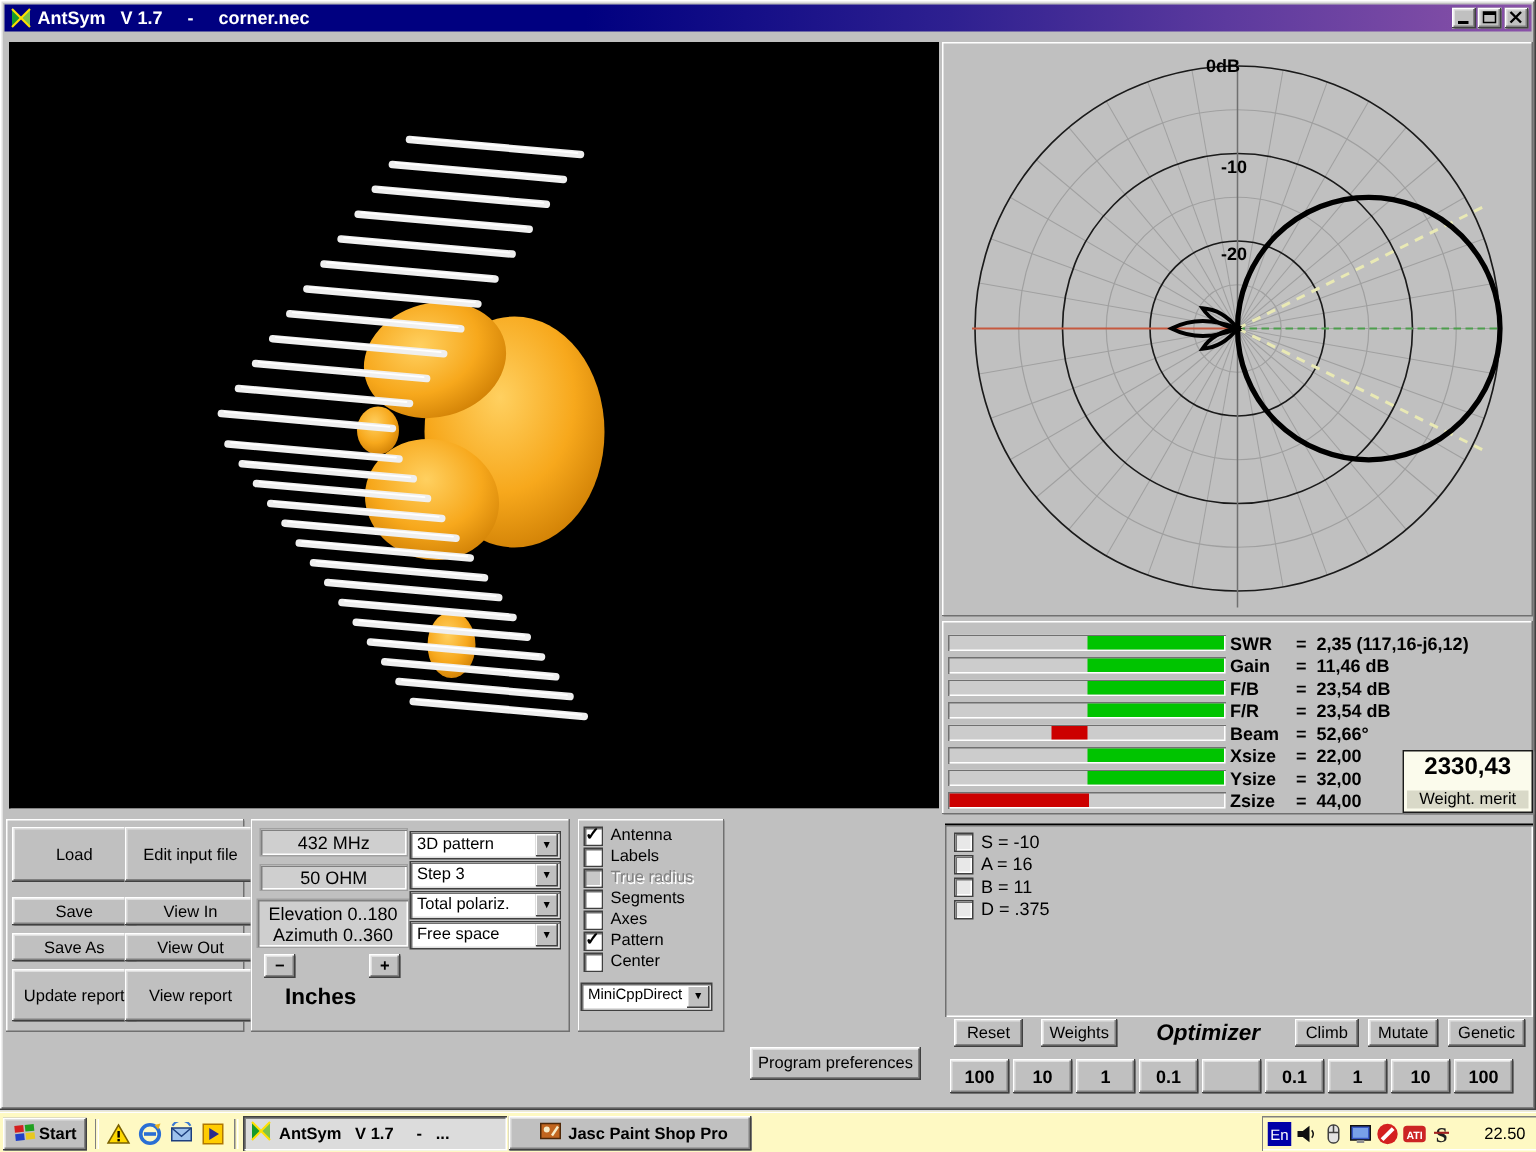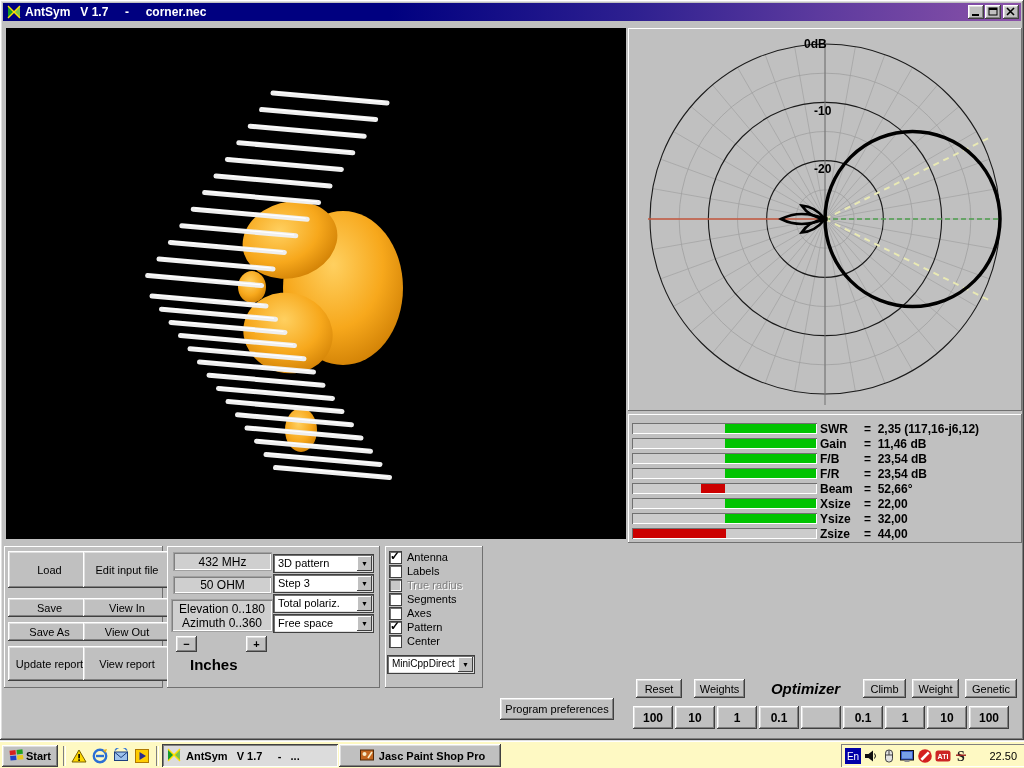"2330,43" div.abs { html: none -> <div> <div>2330,43</div> <div>Weight. merit</div> </div> }
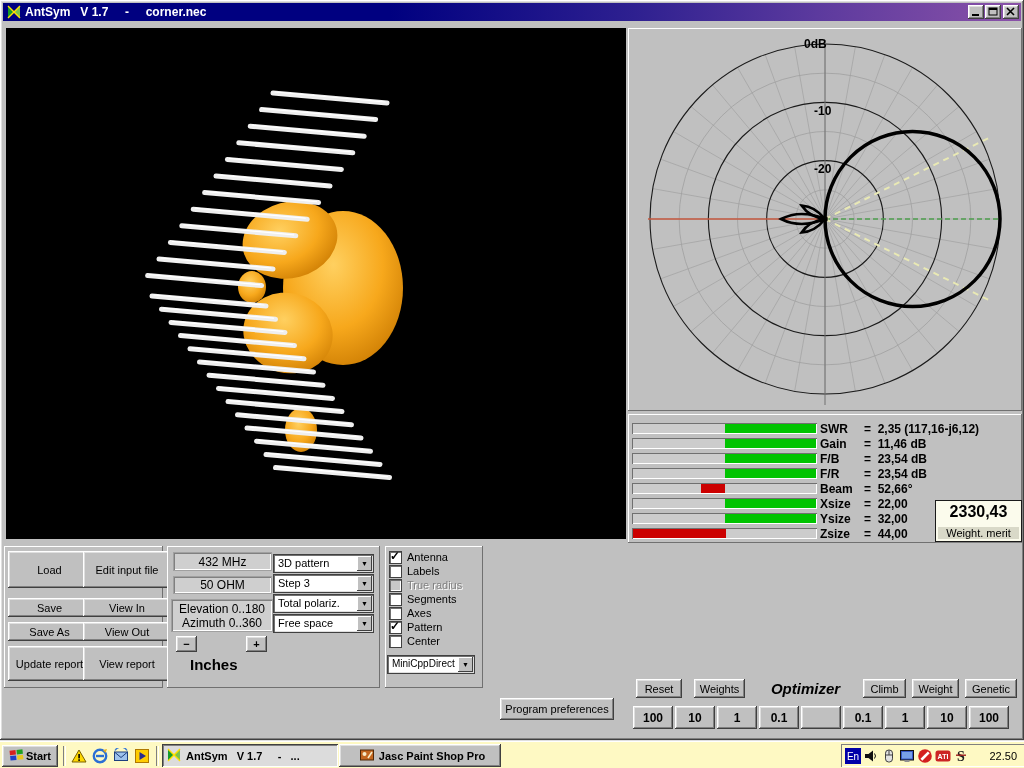"S = -10" div.abs { html: none -> <div> <div></div> <span>S = -10</span> <div></div> <span>A = 16</span> <div></div> <span>B = 11</span> <div></div> <span>D = .375</span> </div> }
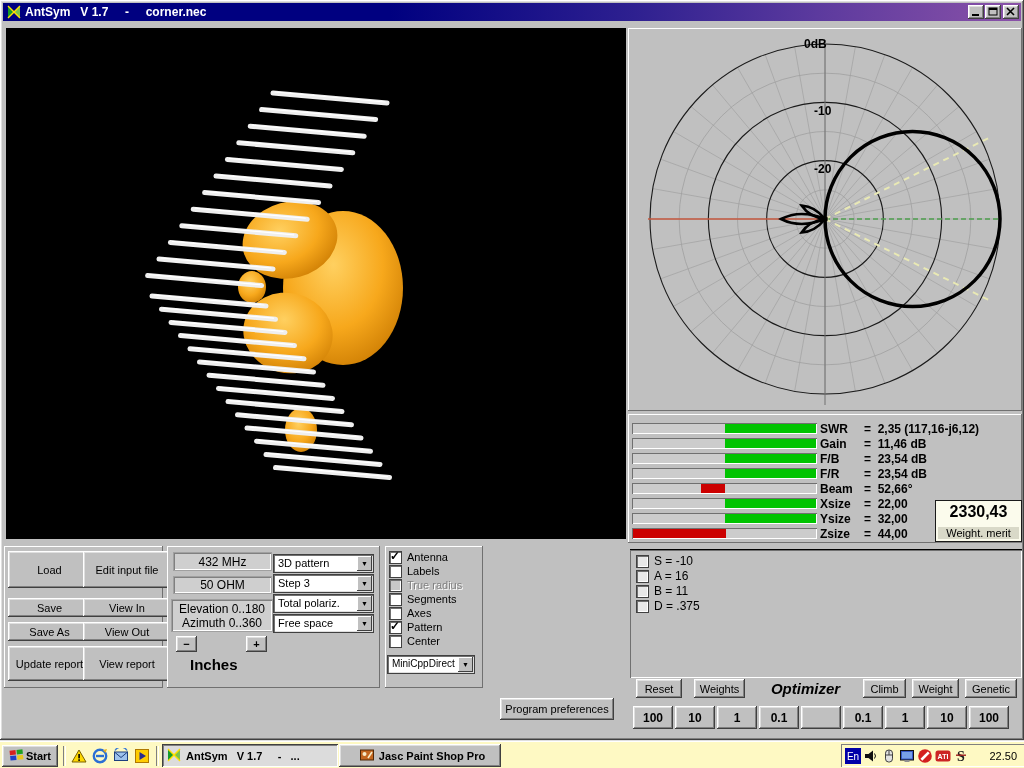"Weight" div.abs { text: Weight -> Mutate }
